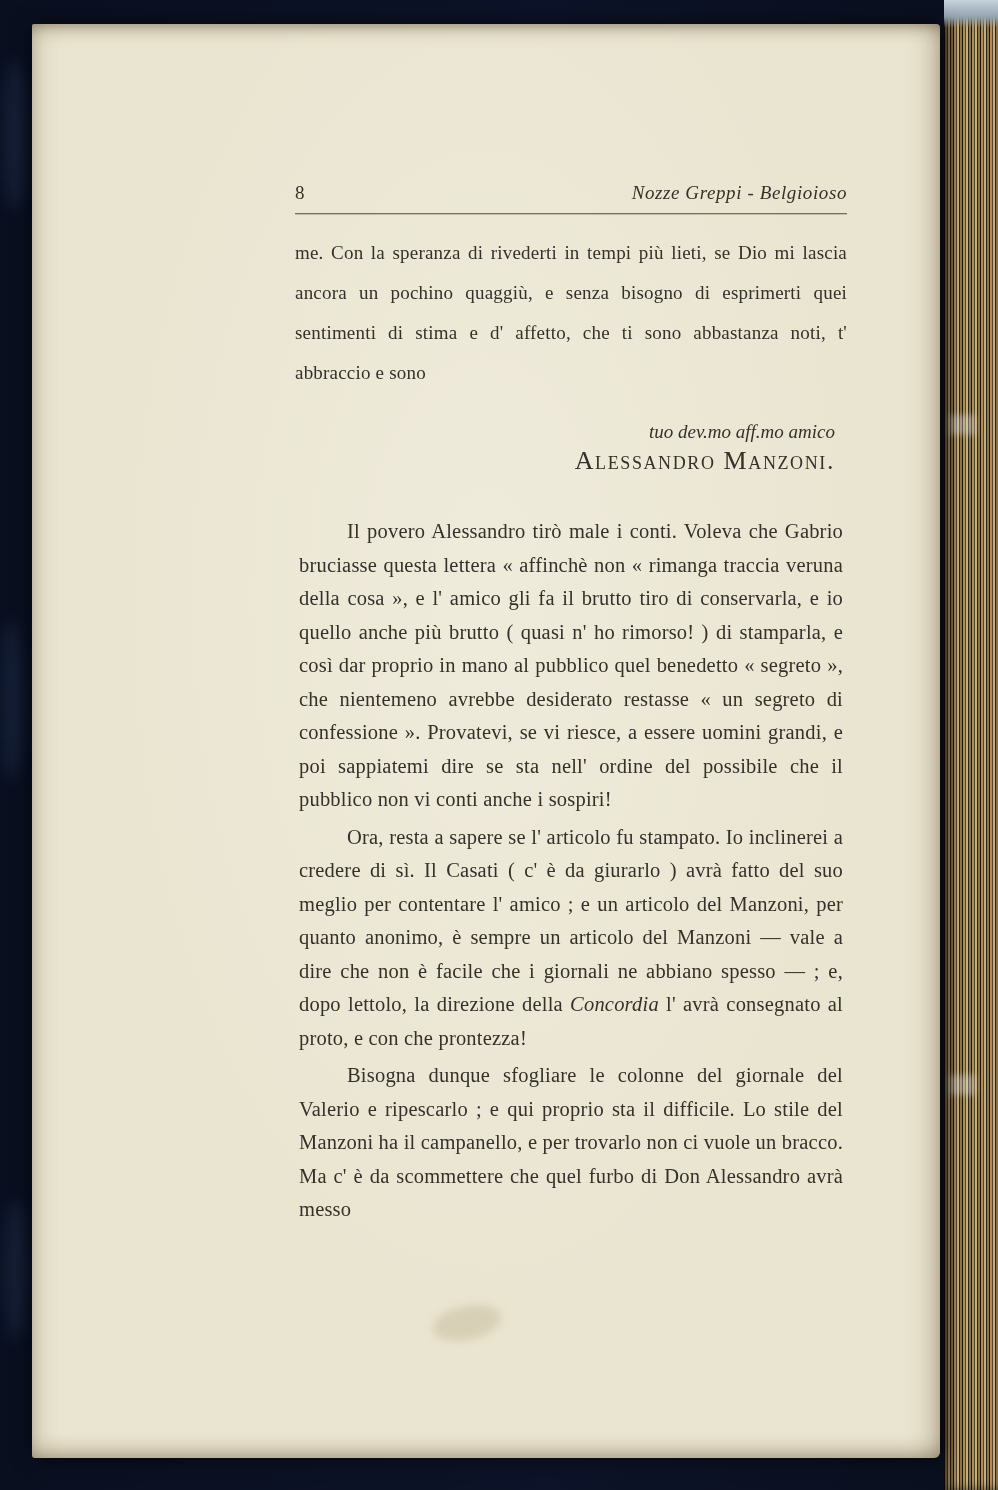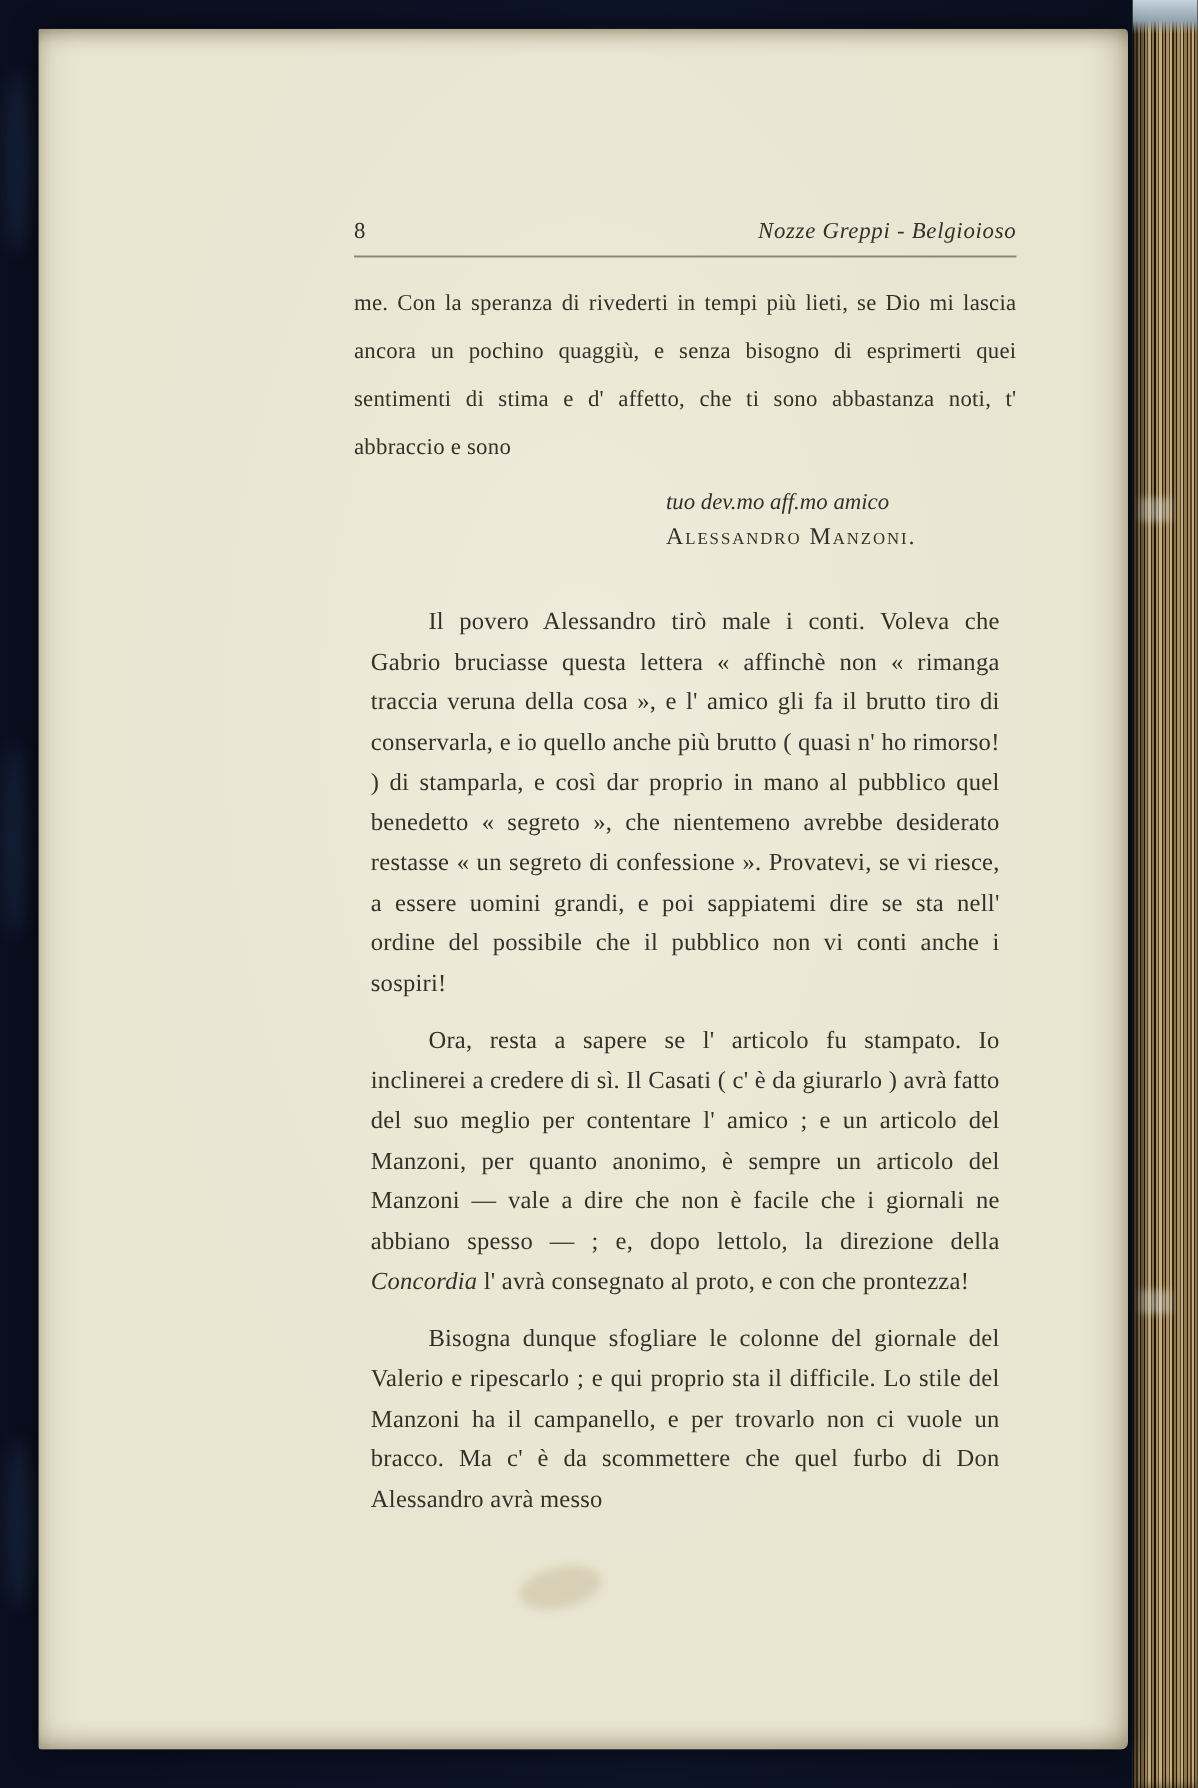"tuo dev.mo aff.mo amico" .signature-block { margin: 11px 12px 0 auto -> 24px 12px 0 auto; text-align: left -> right }
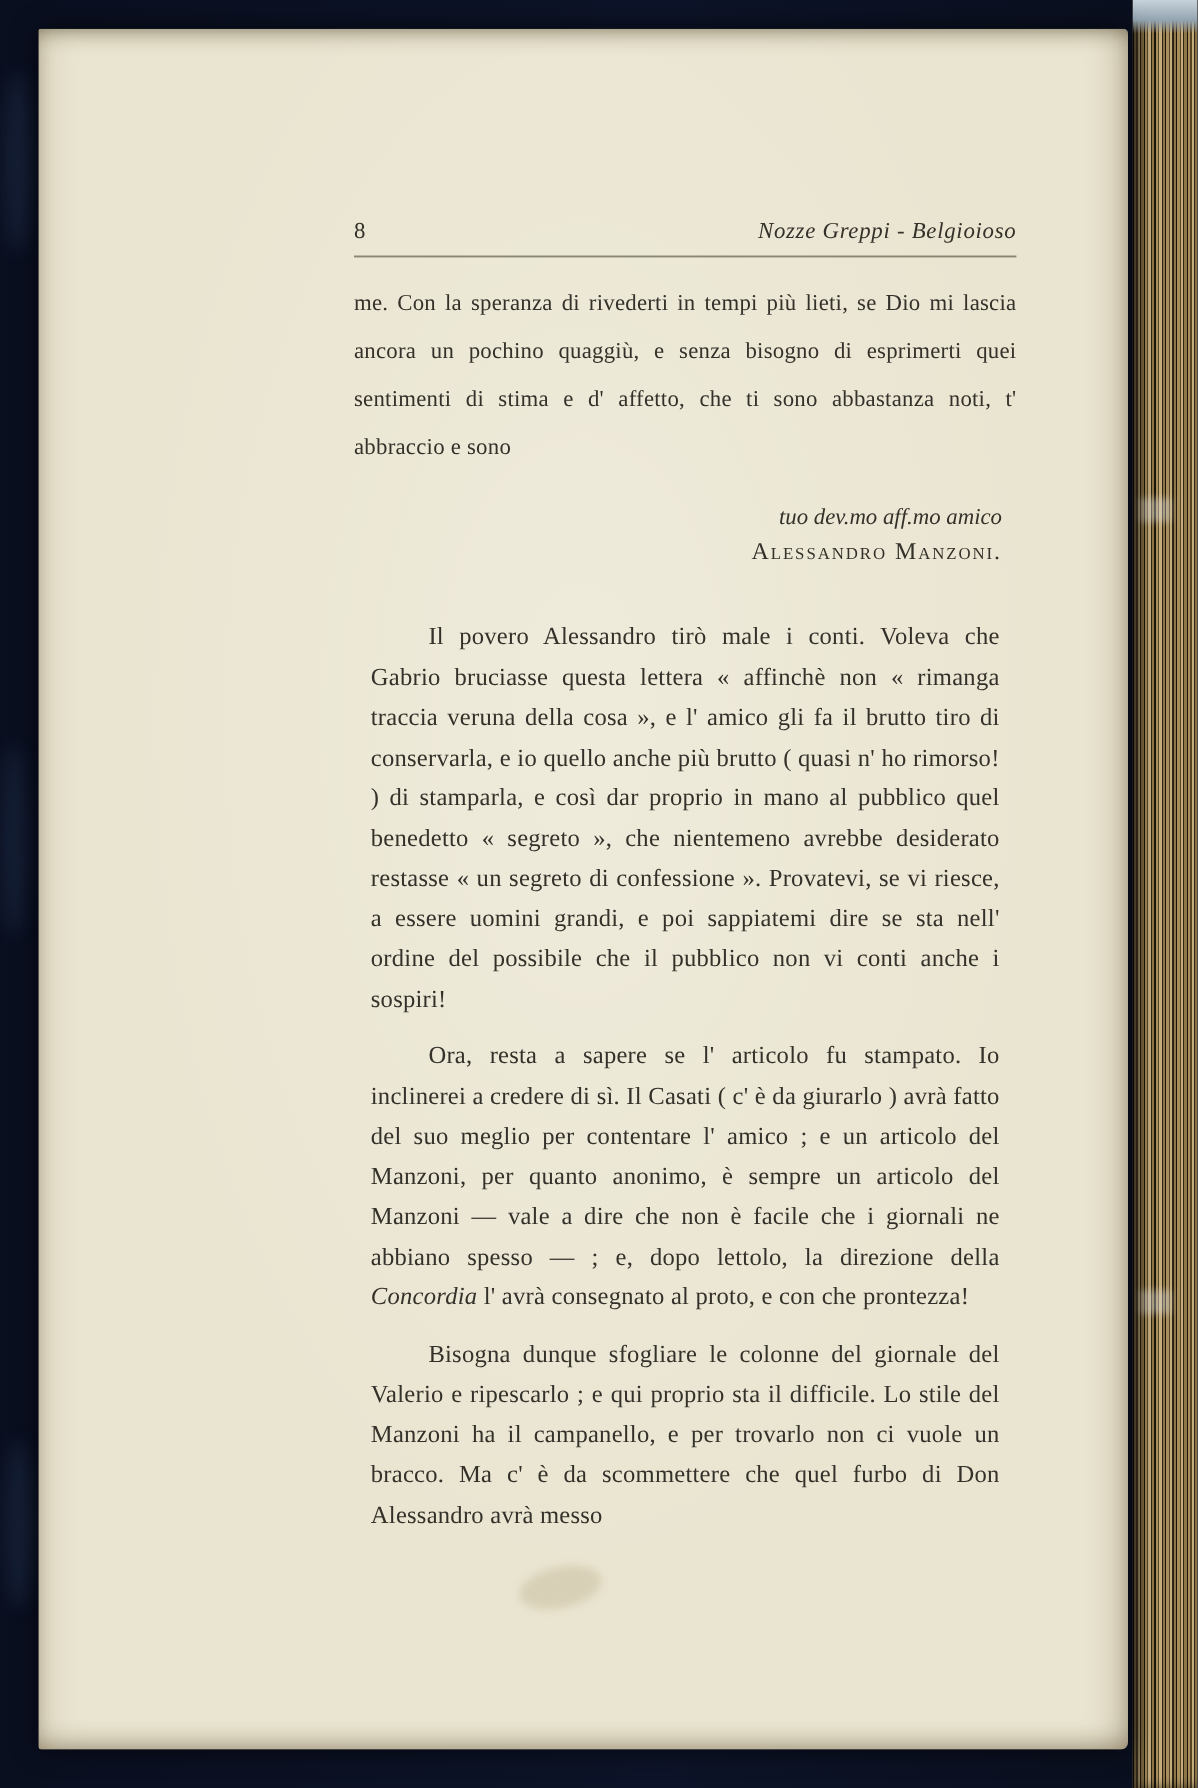"Alessandro Manzoni." .signature { font-size: 20px -> 26px }
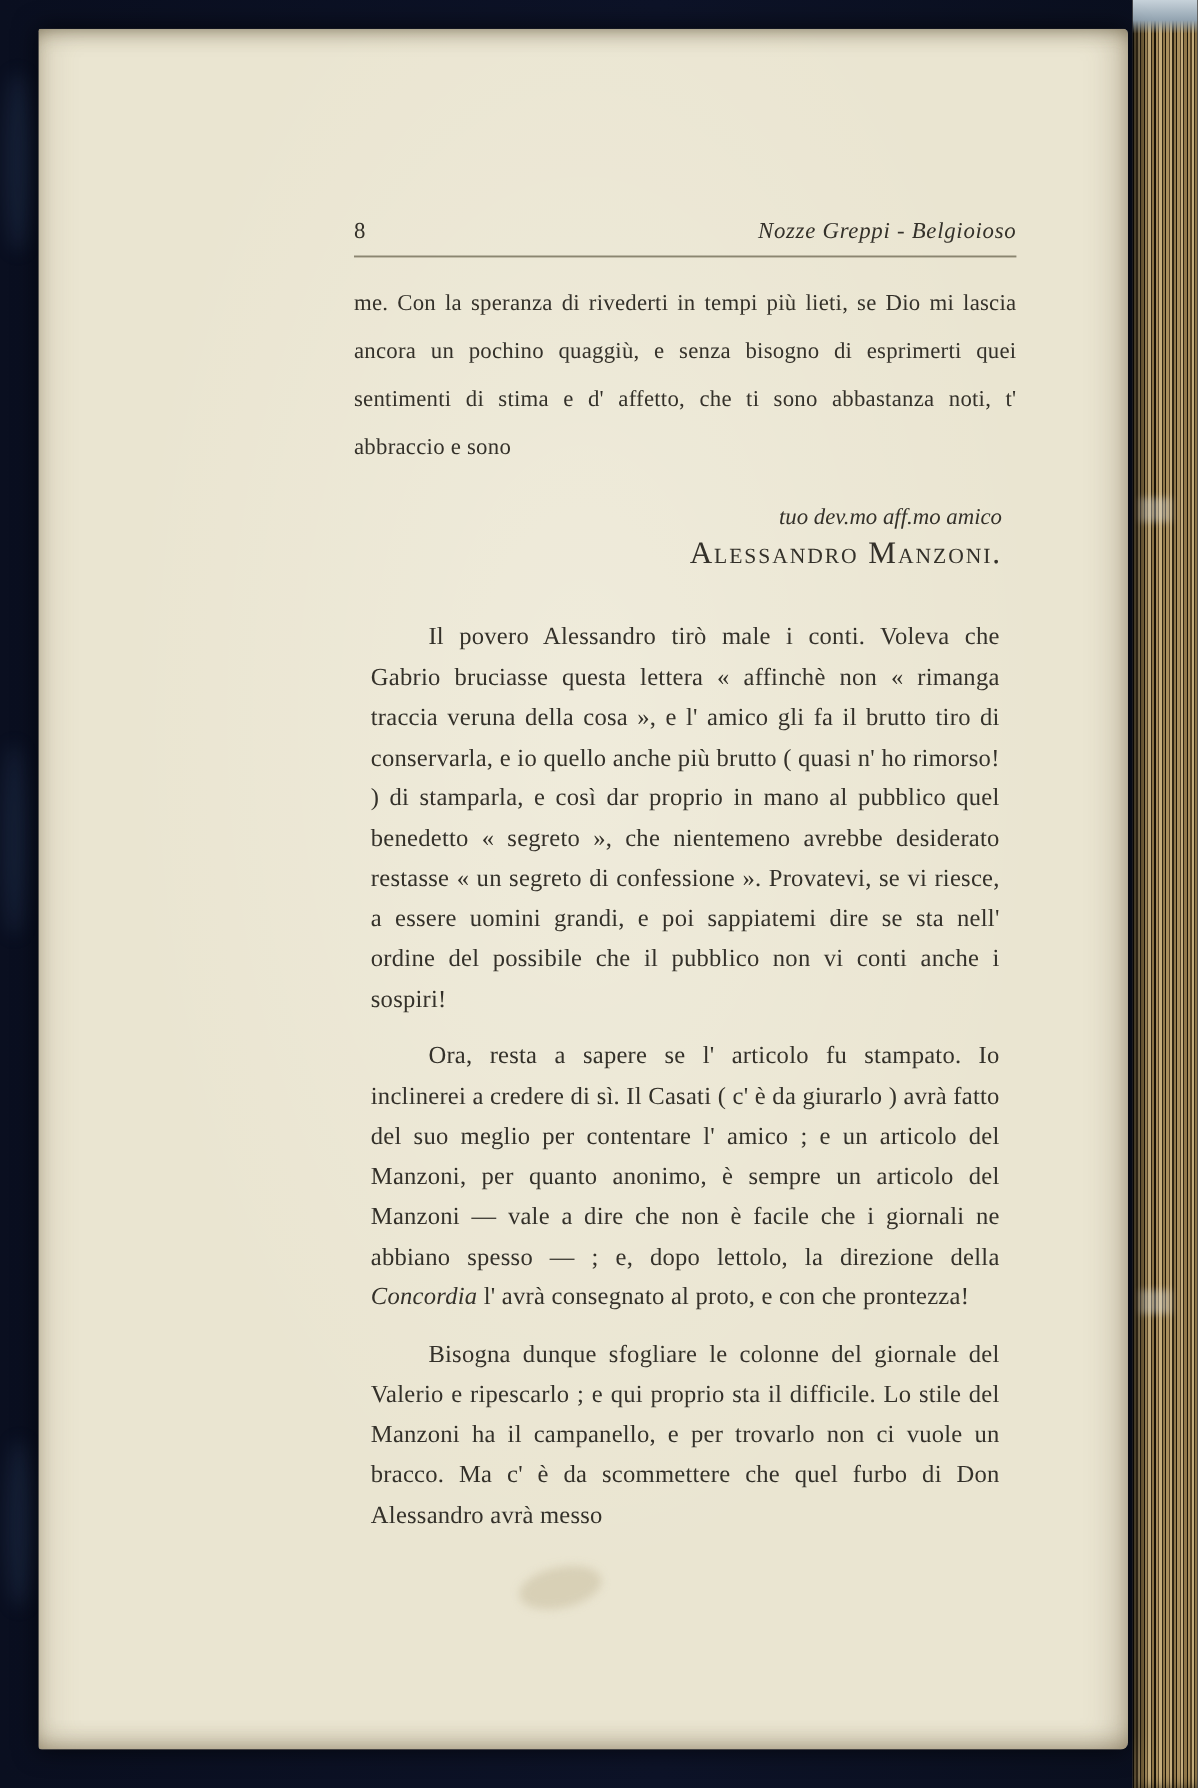"Il povero Alessandro tirò male" .body-paragraphs p.para { margin: 14px -> 4px }
